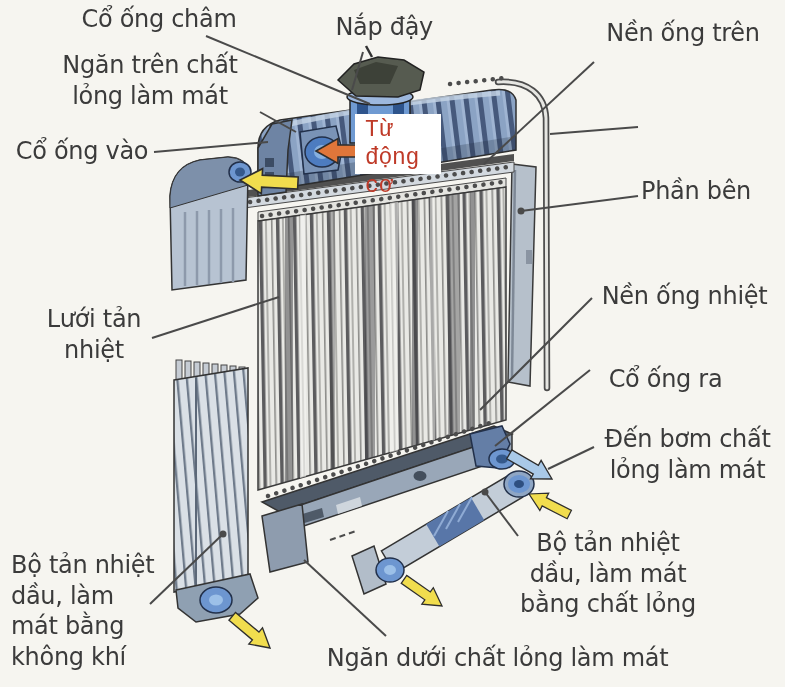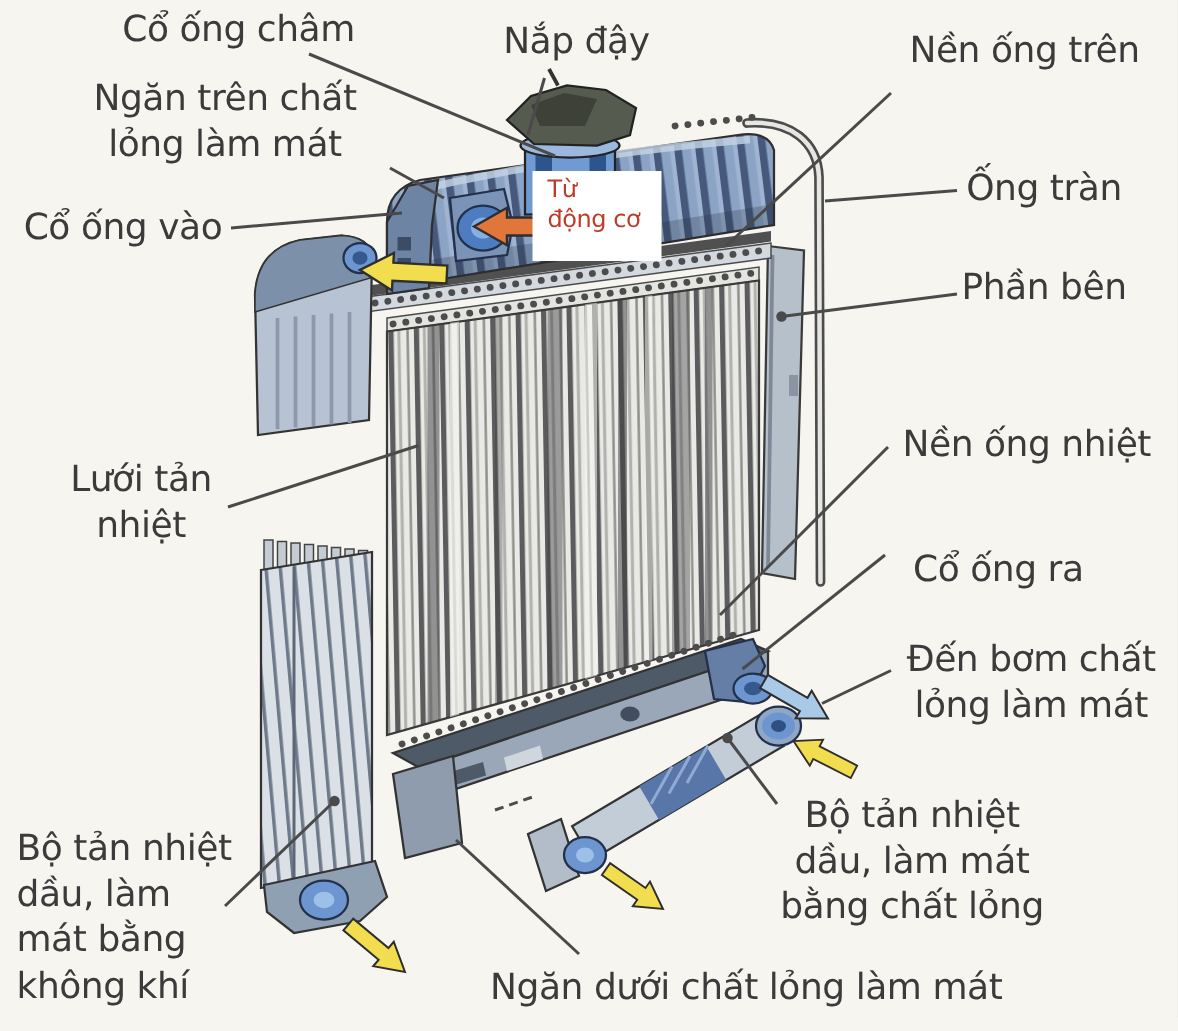"Từ" #engine-box .txt { font-family: none -> Liberation Mono, monospace; font-size: 16px -> 23px }
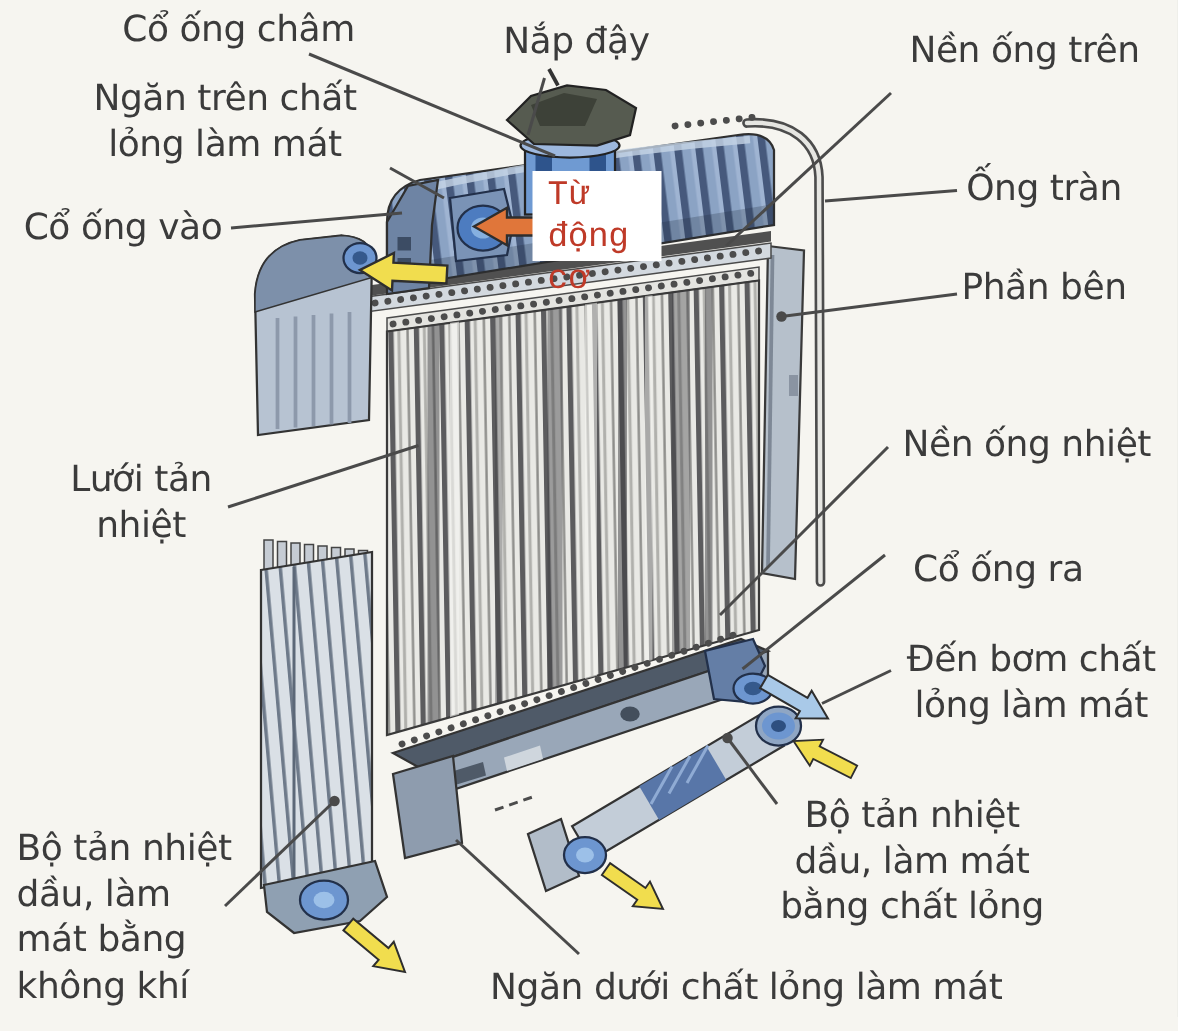"Ống tràn" div.lbl { html: <div>Ống tràn</div> -> none }
